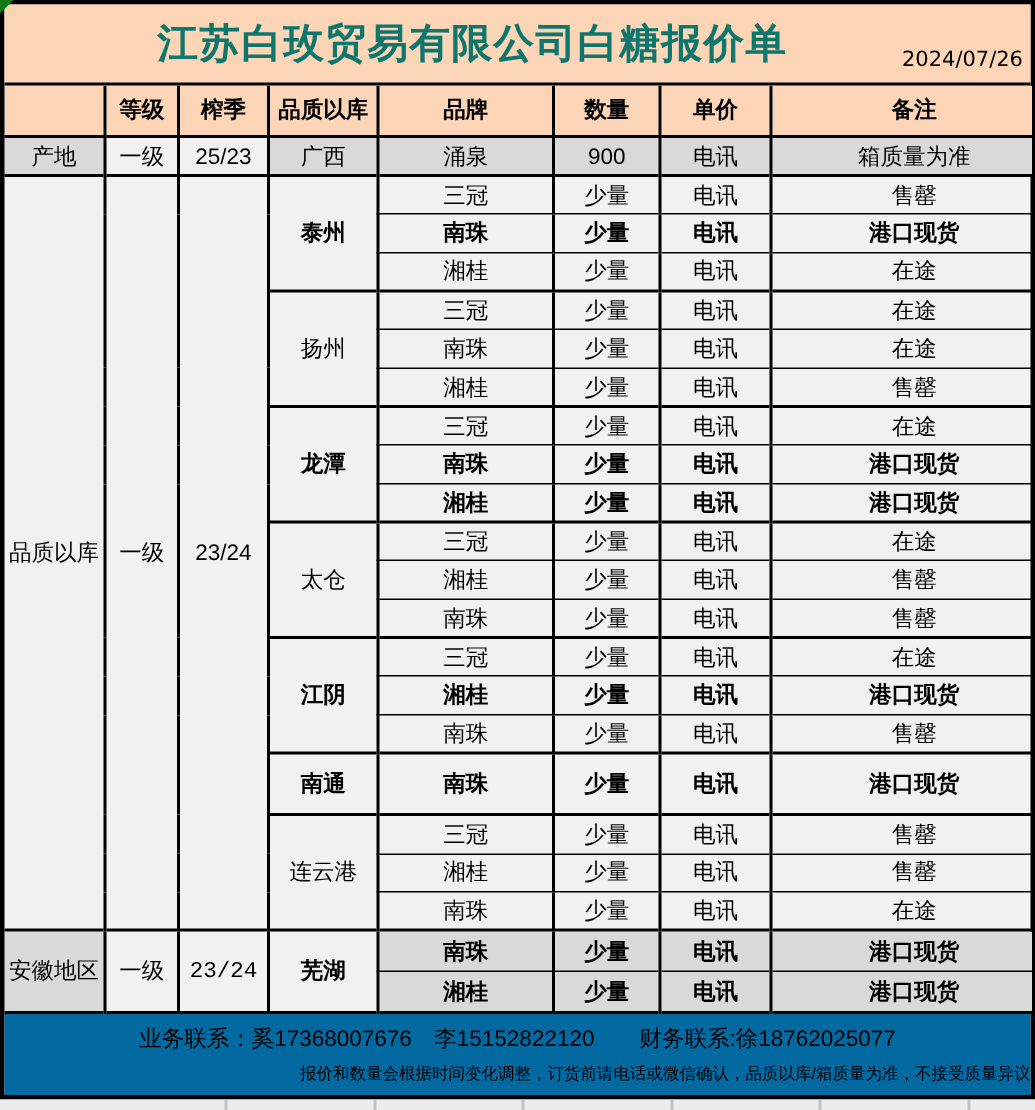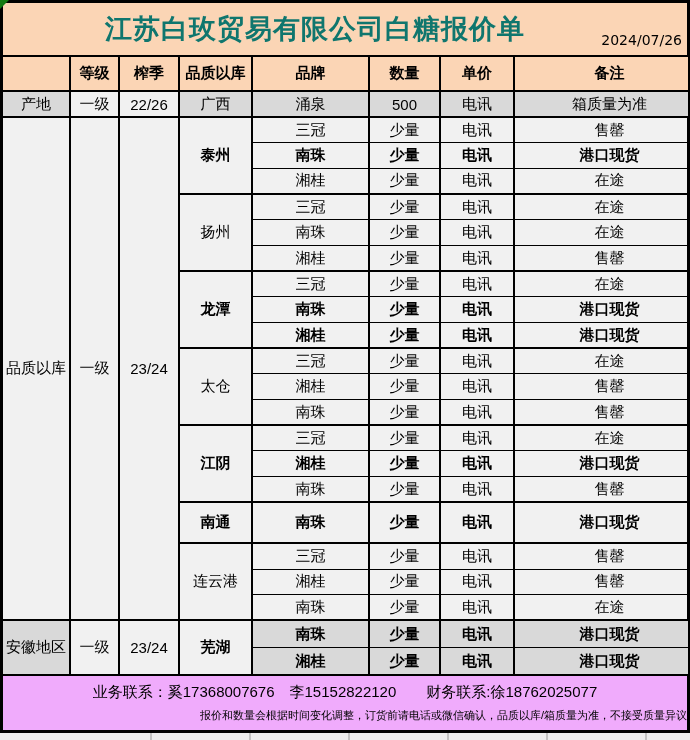"22/26" td { text: 22/26 -> 25/23 }
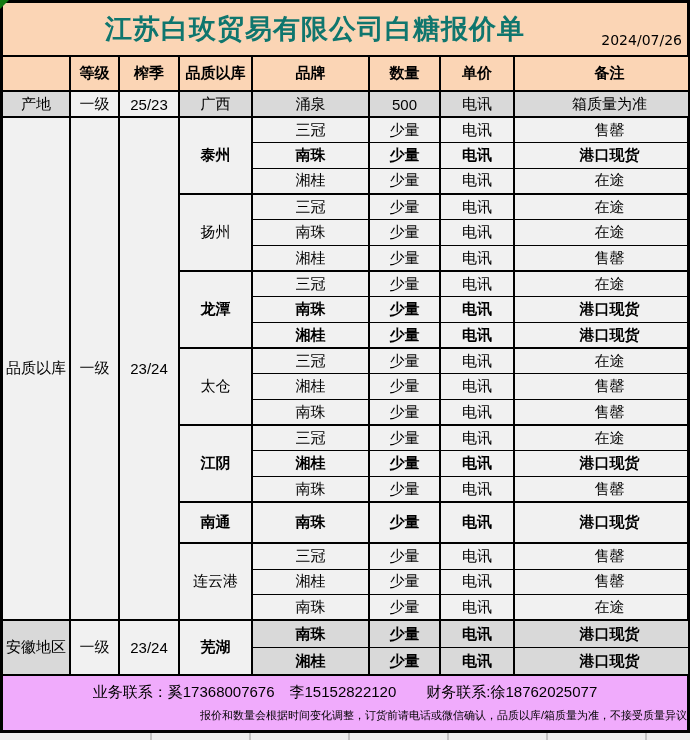"500" td.gray { text: 500 -> 900 }
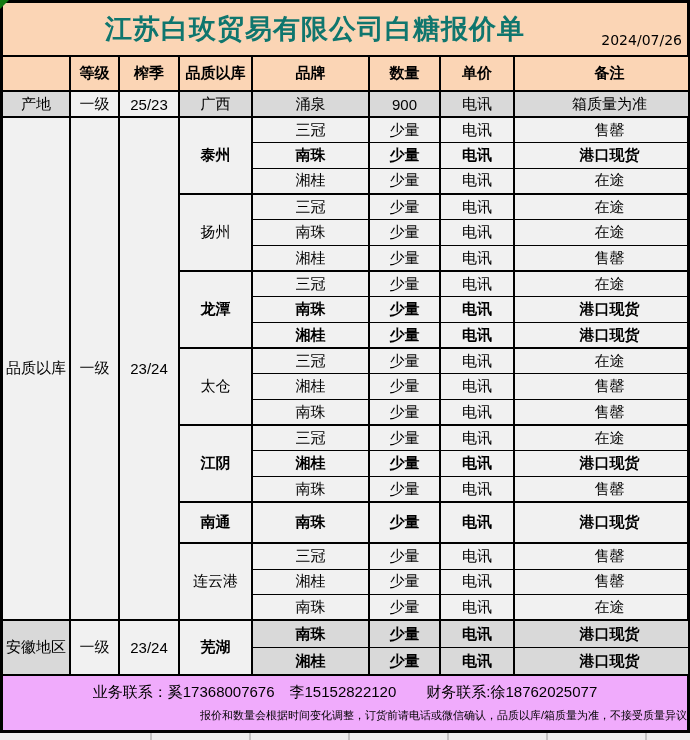"安徽地区" tr.group-top { font-family: none -> Liberation Mono, monospace }
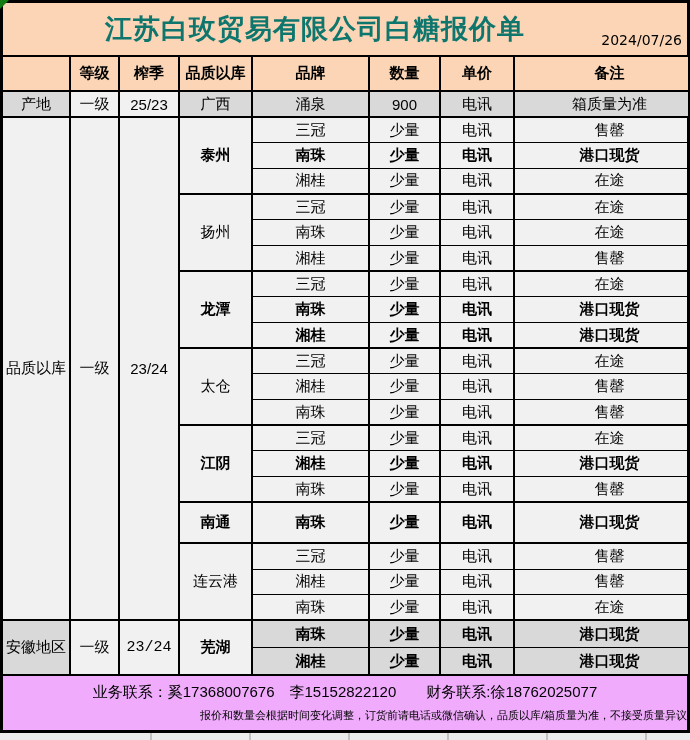"业务联系：奚17368007676 李15152822120" .footer { background: #f0abfc -> #0369a1 }
